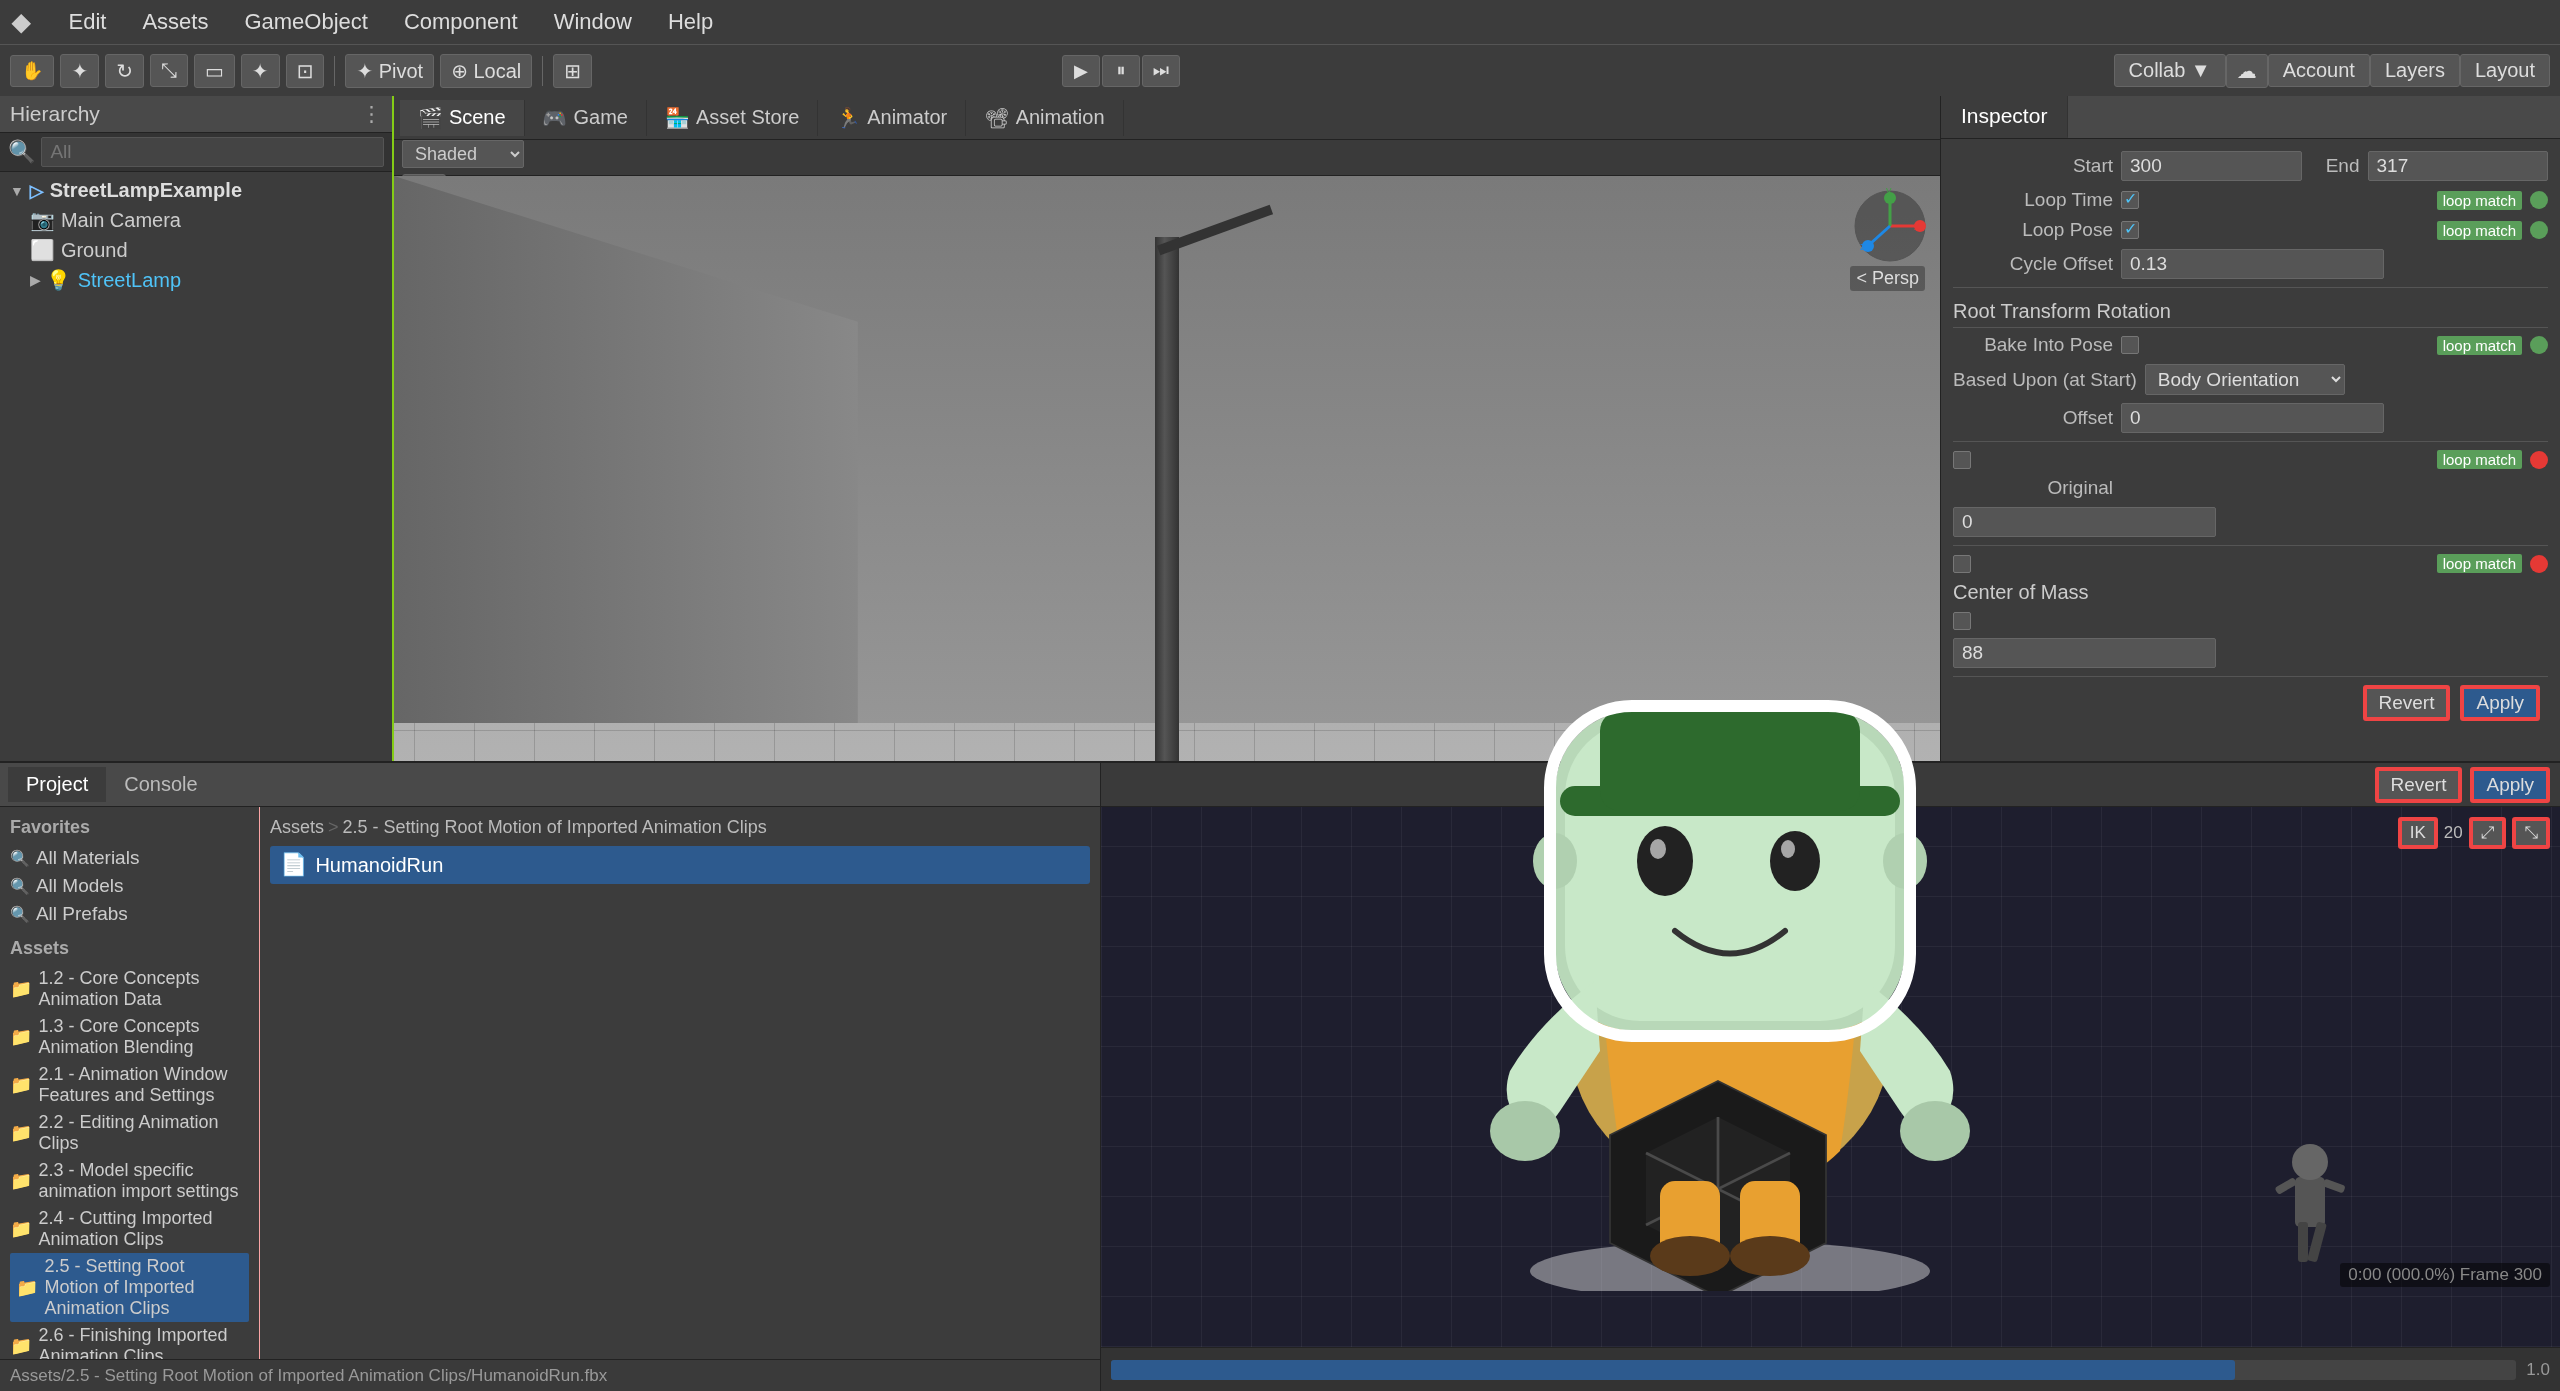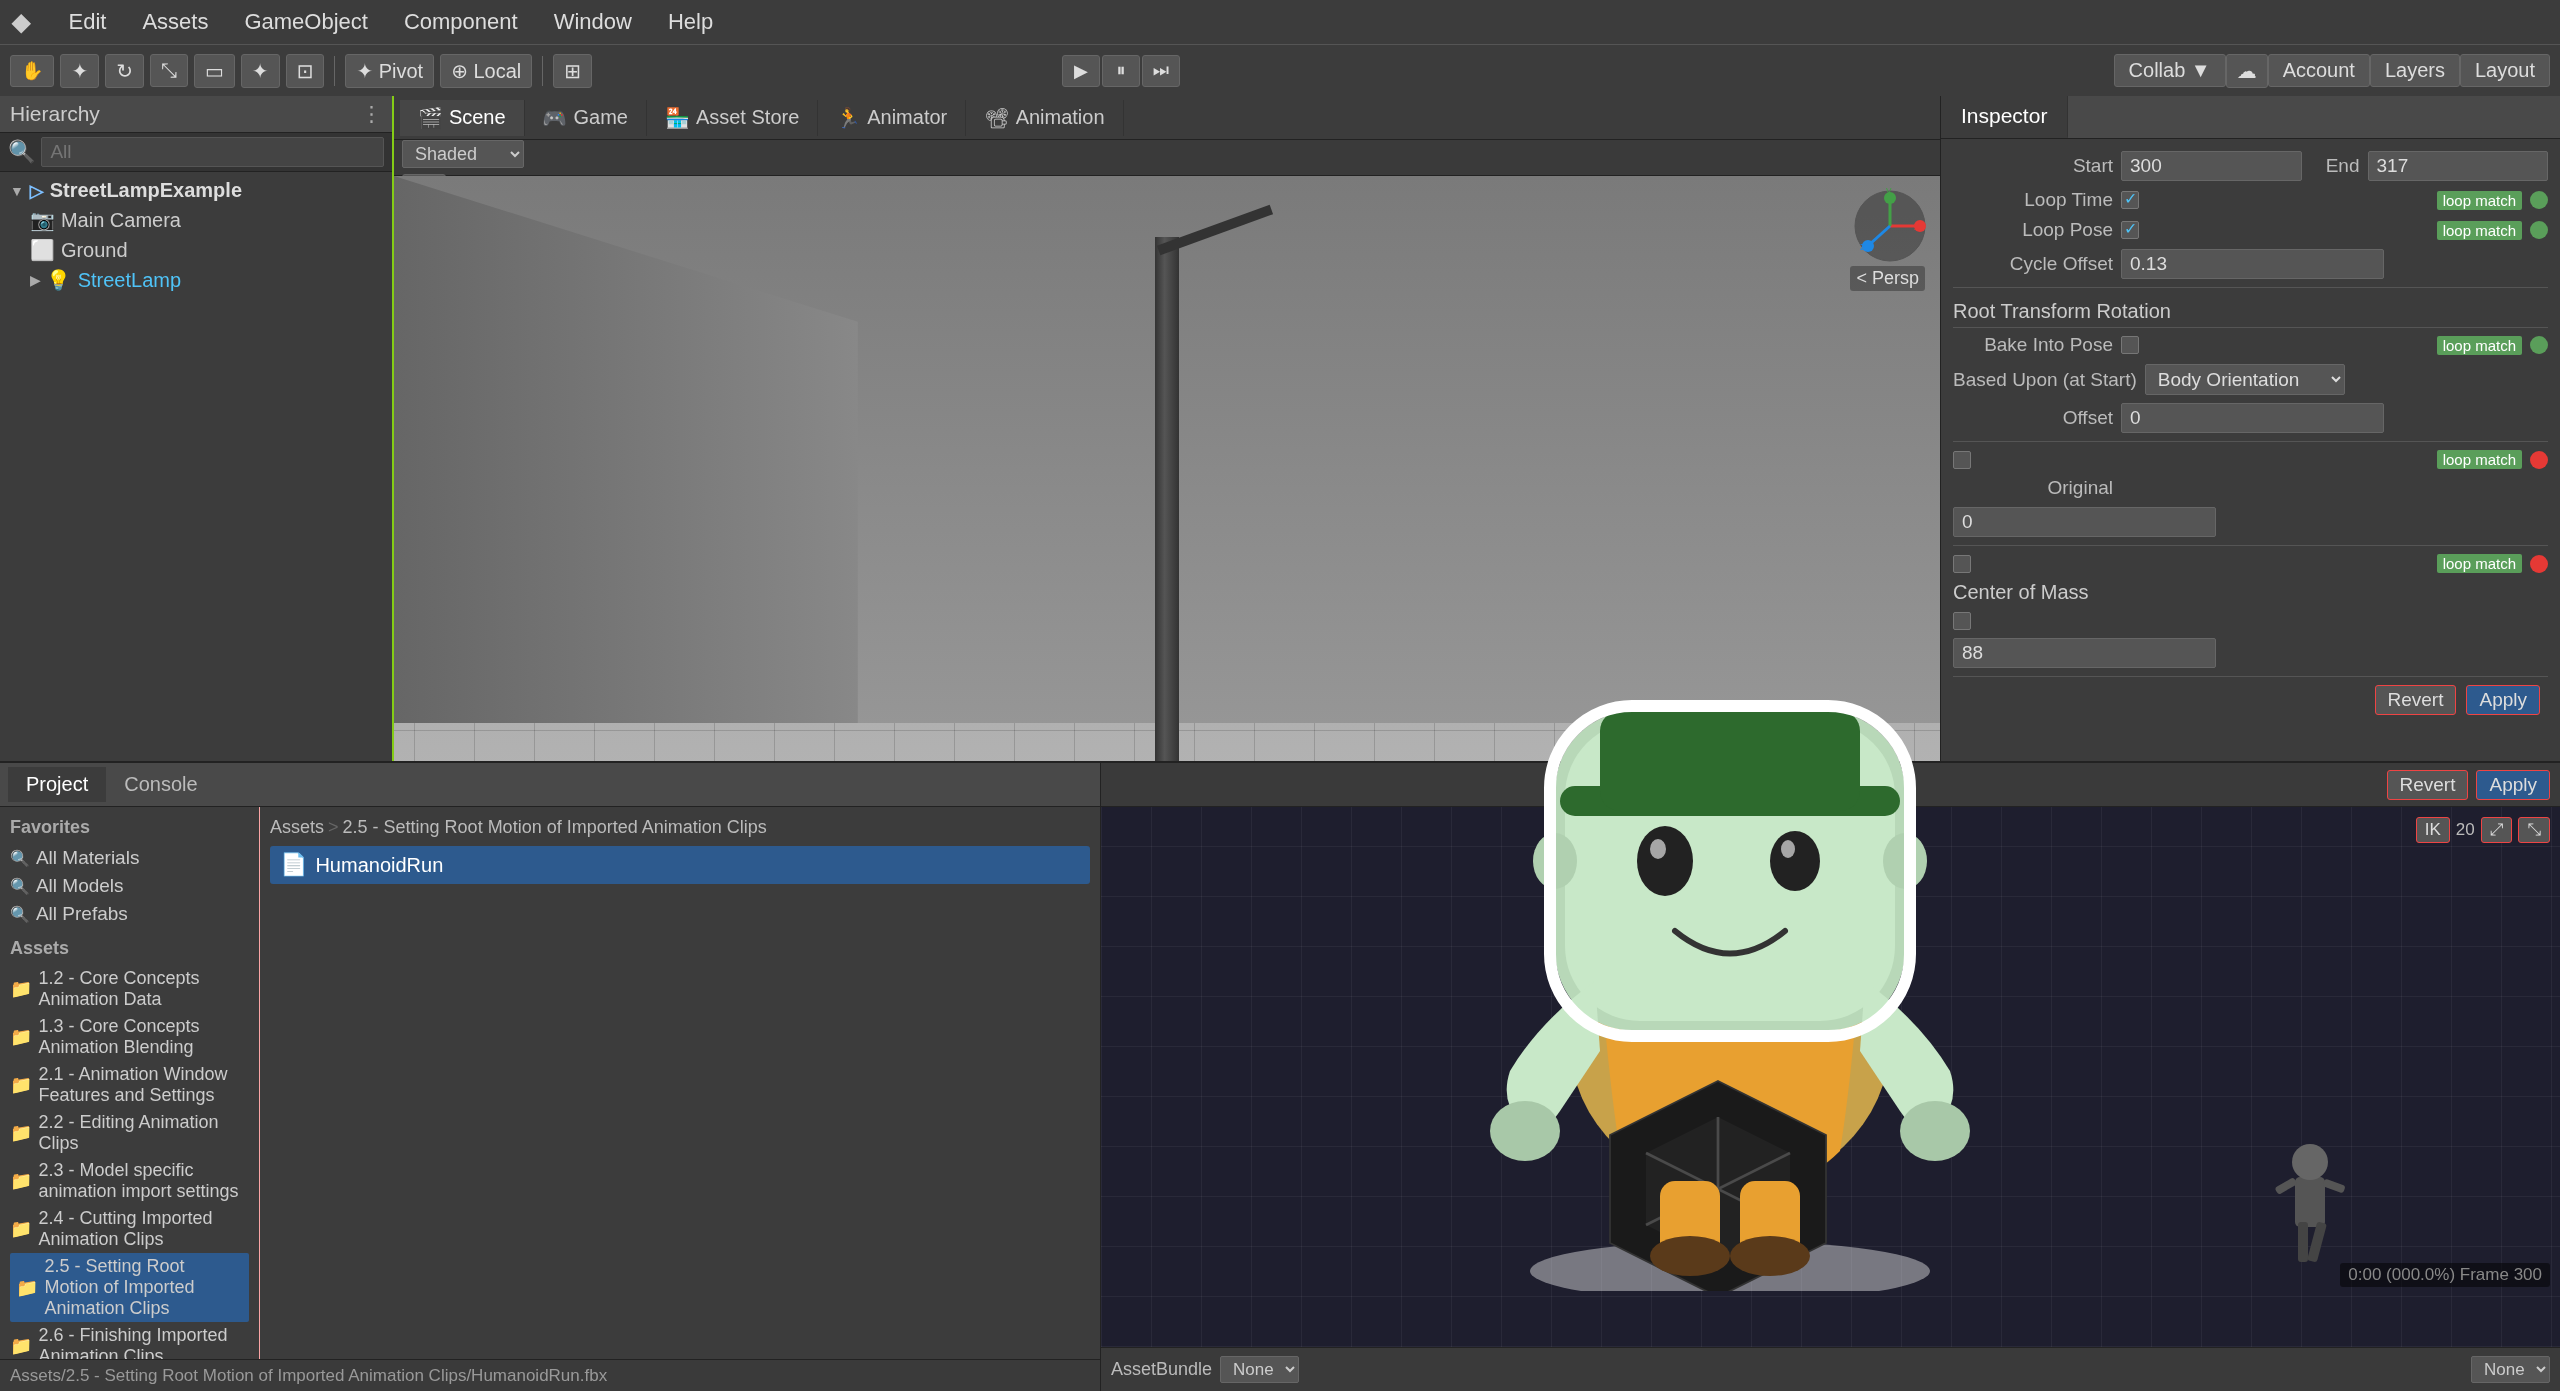"Revert" .anim-btn { border: 1px solid #ef4444 -> 4px solid #ef4444 }
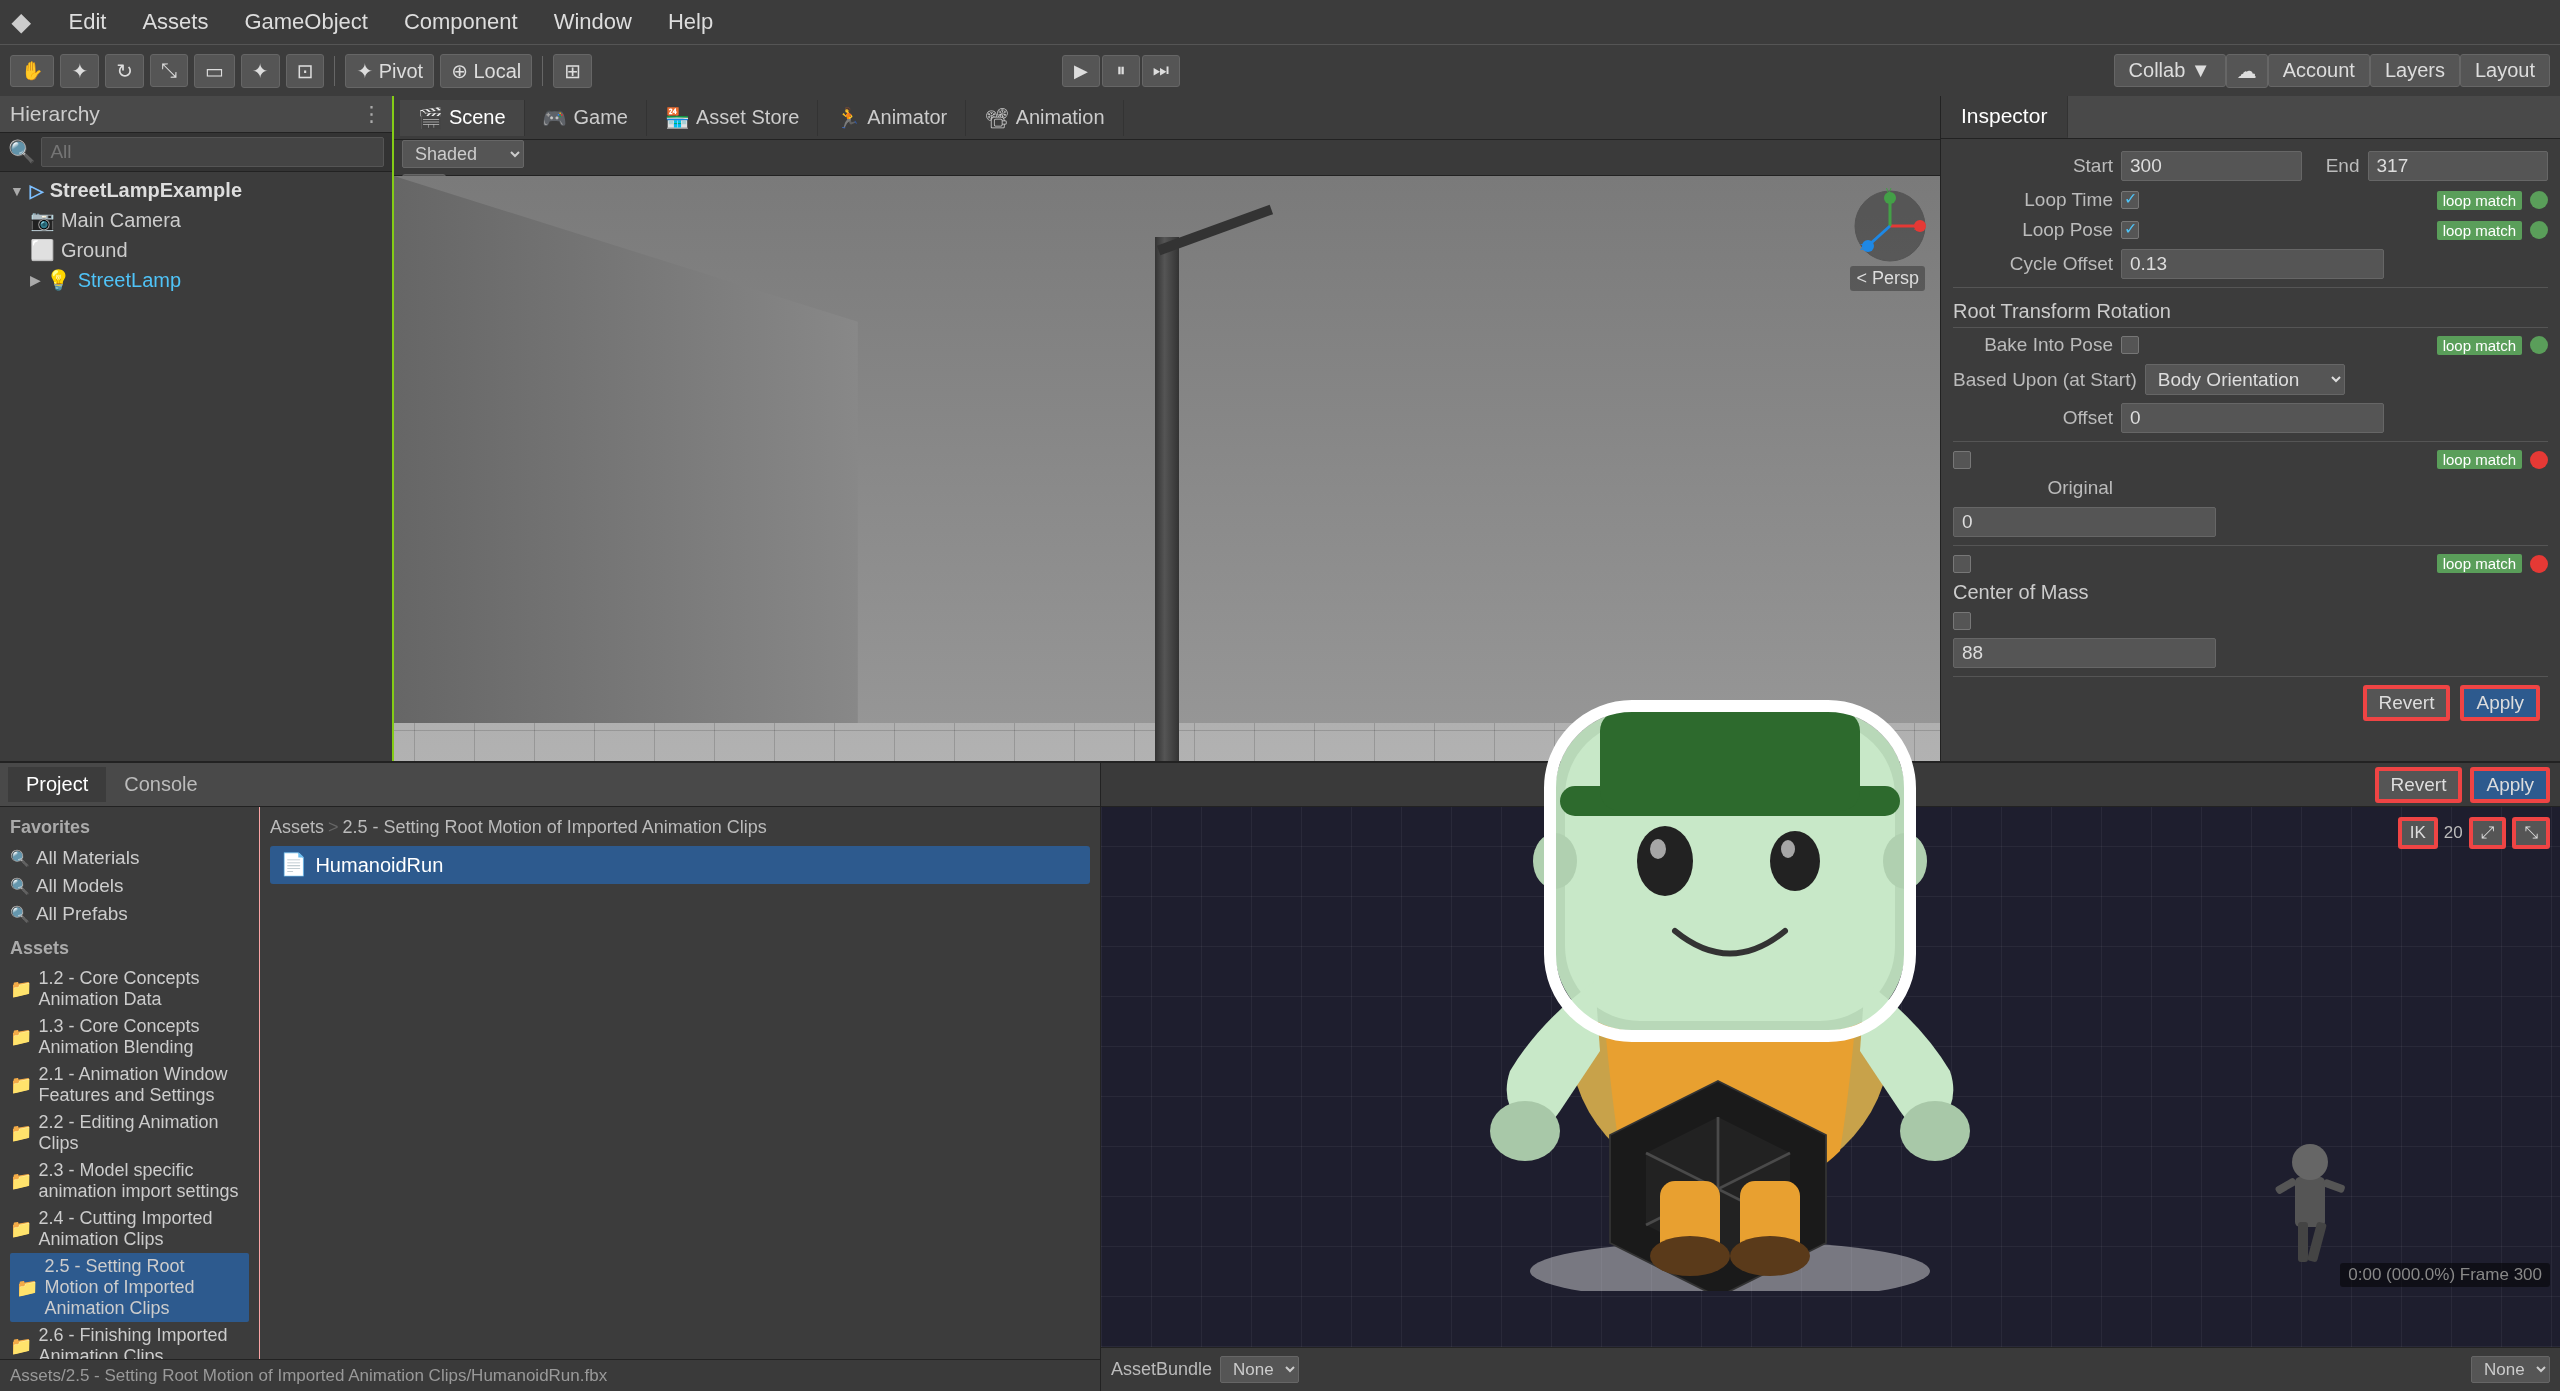"1.0" div.anim-timeline { html: none -> <div> <div> <div></div> <input> </div> <span>1.0</span> </div> }
